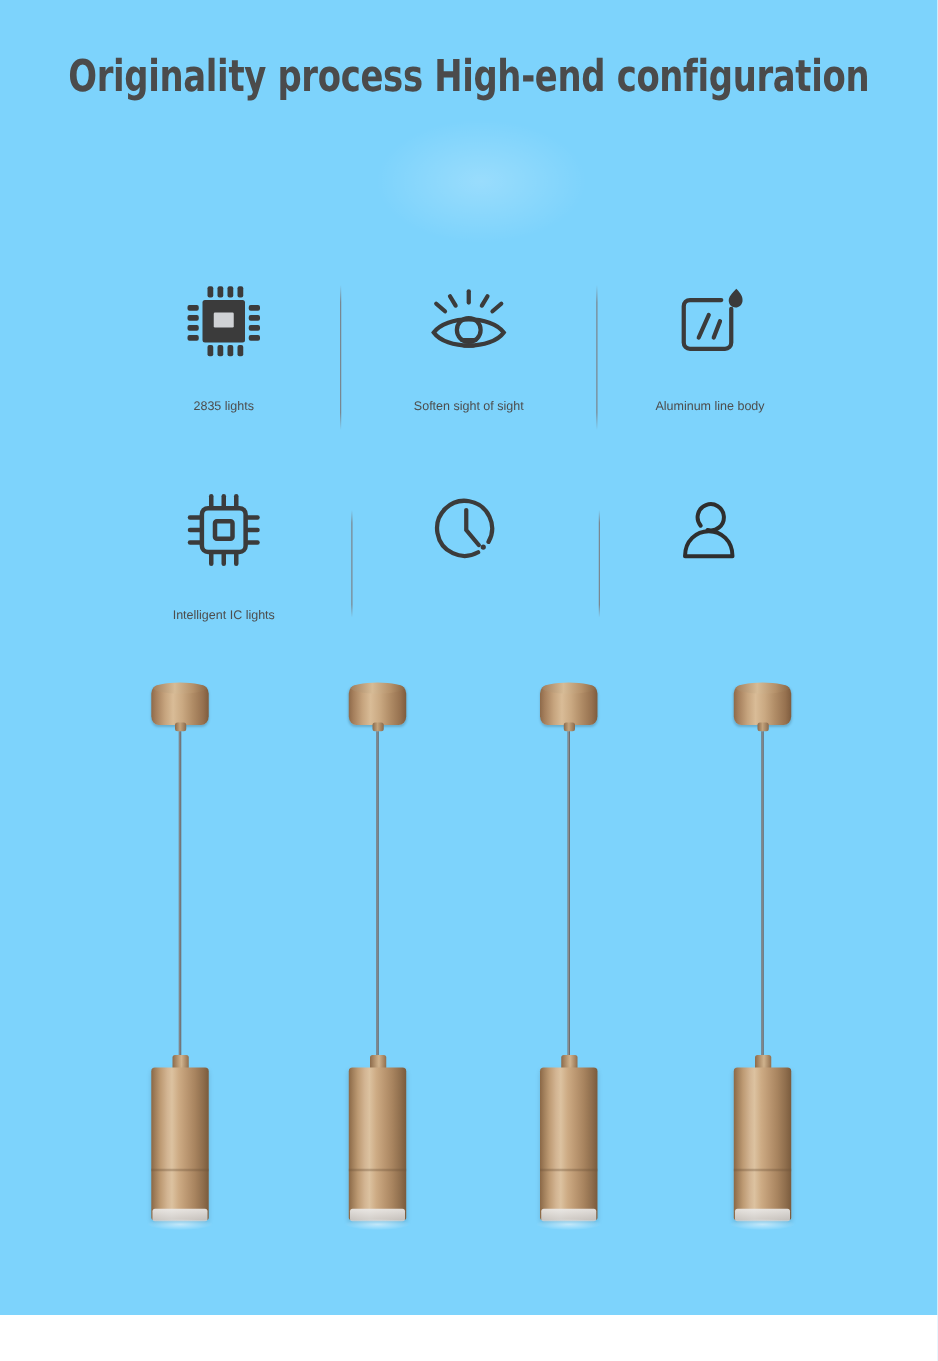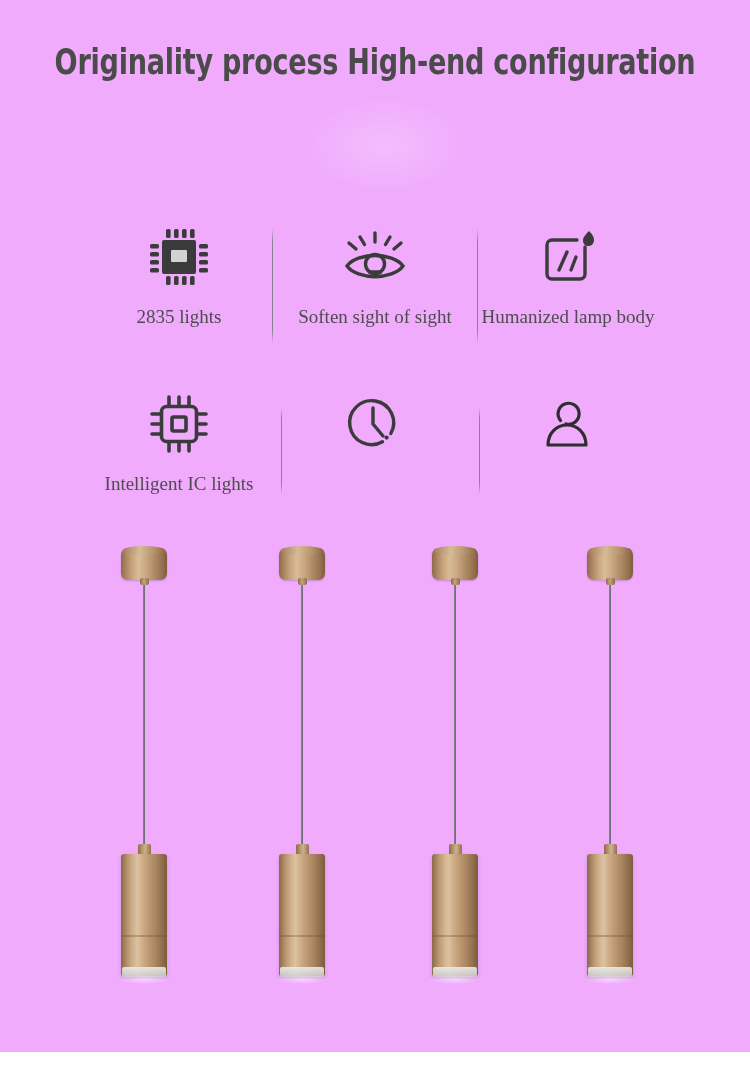"Originality process High-end" #stage { background: #f0abfc -> #7dd3fc }
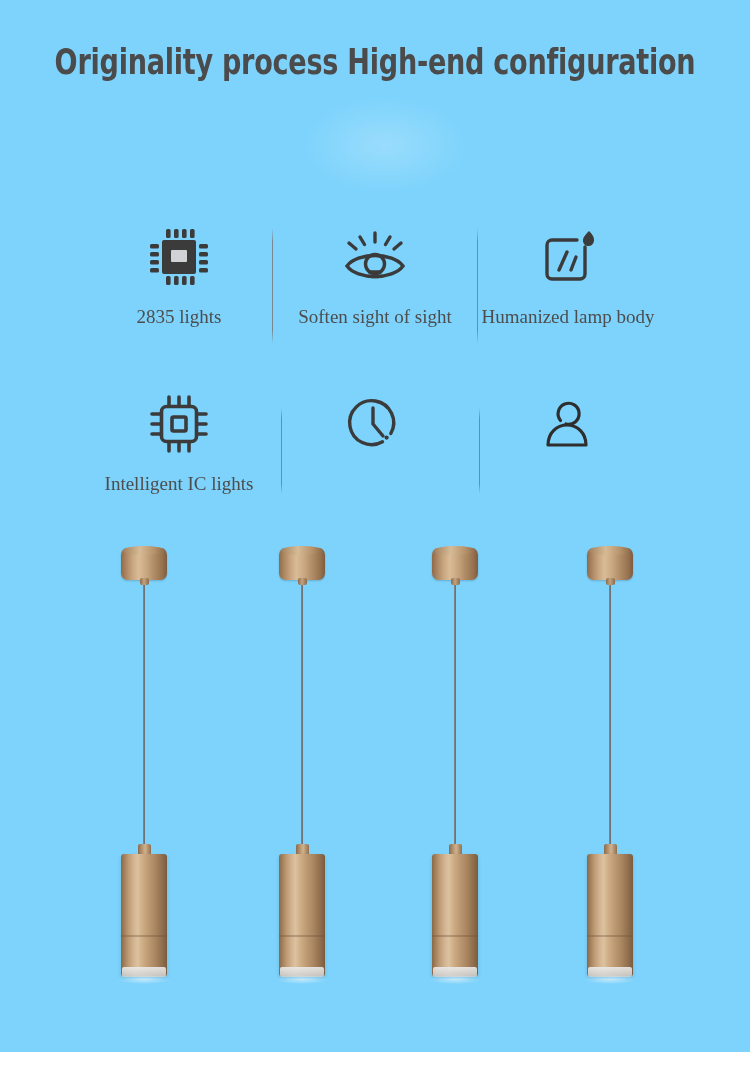"2835 lights" .feat-label { font-family: Liberation Serif, serif -> none; font-size: 19px -> 10px; margin-top: 7px -> 23px }
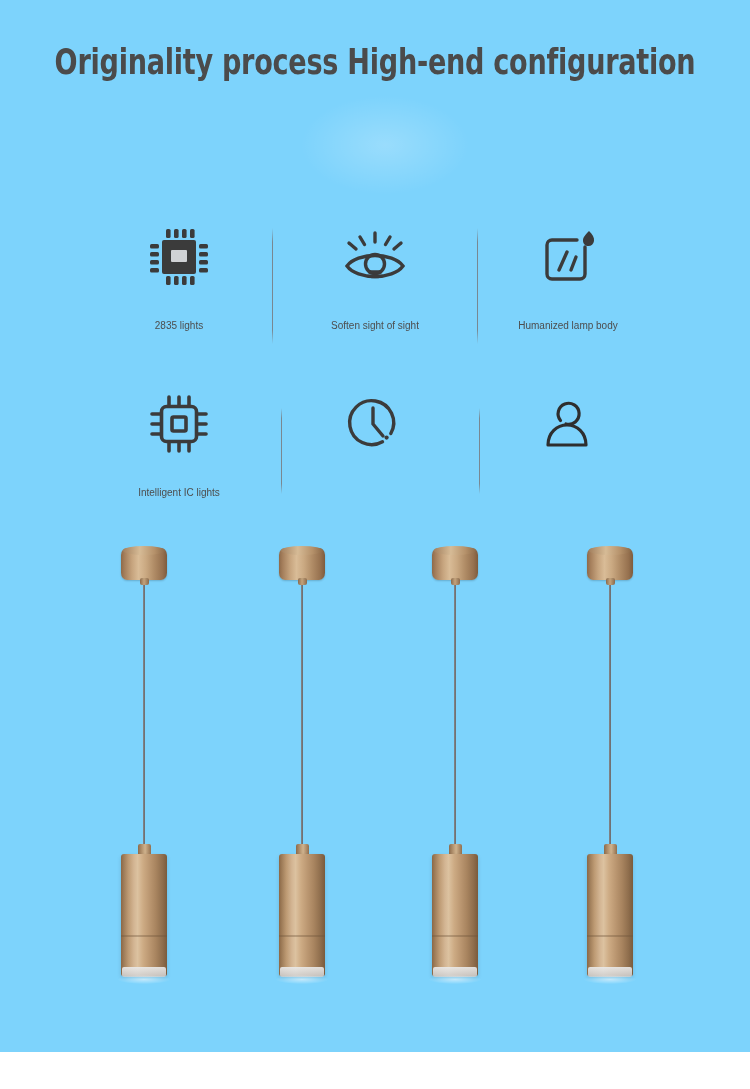"Humanized lamp body" div.feat-label { text: Humanized lamp -> Aluminum line }
